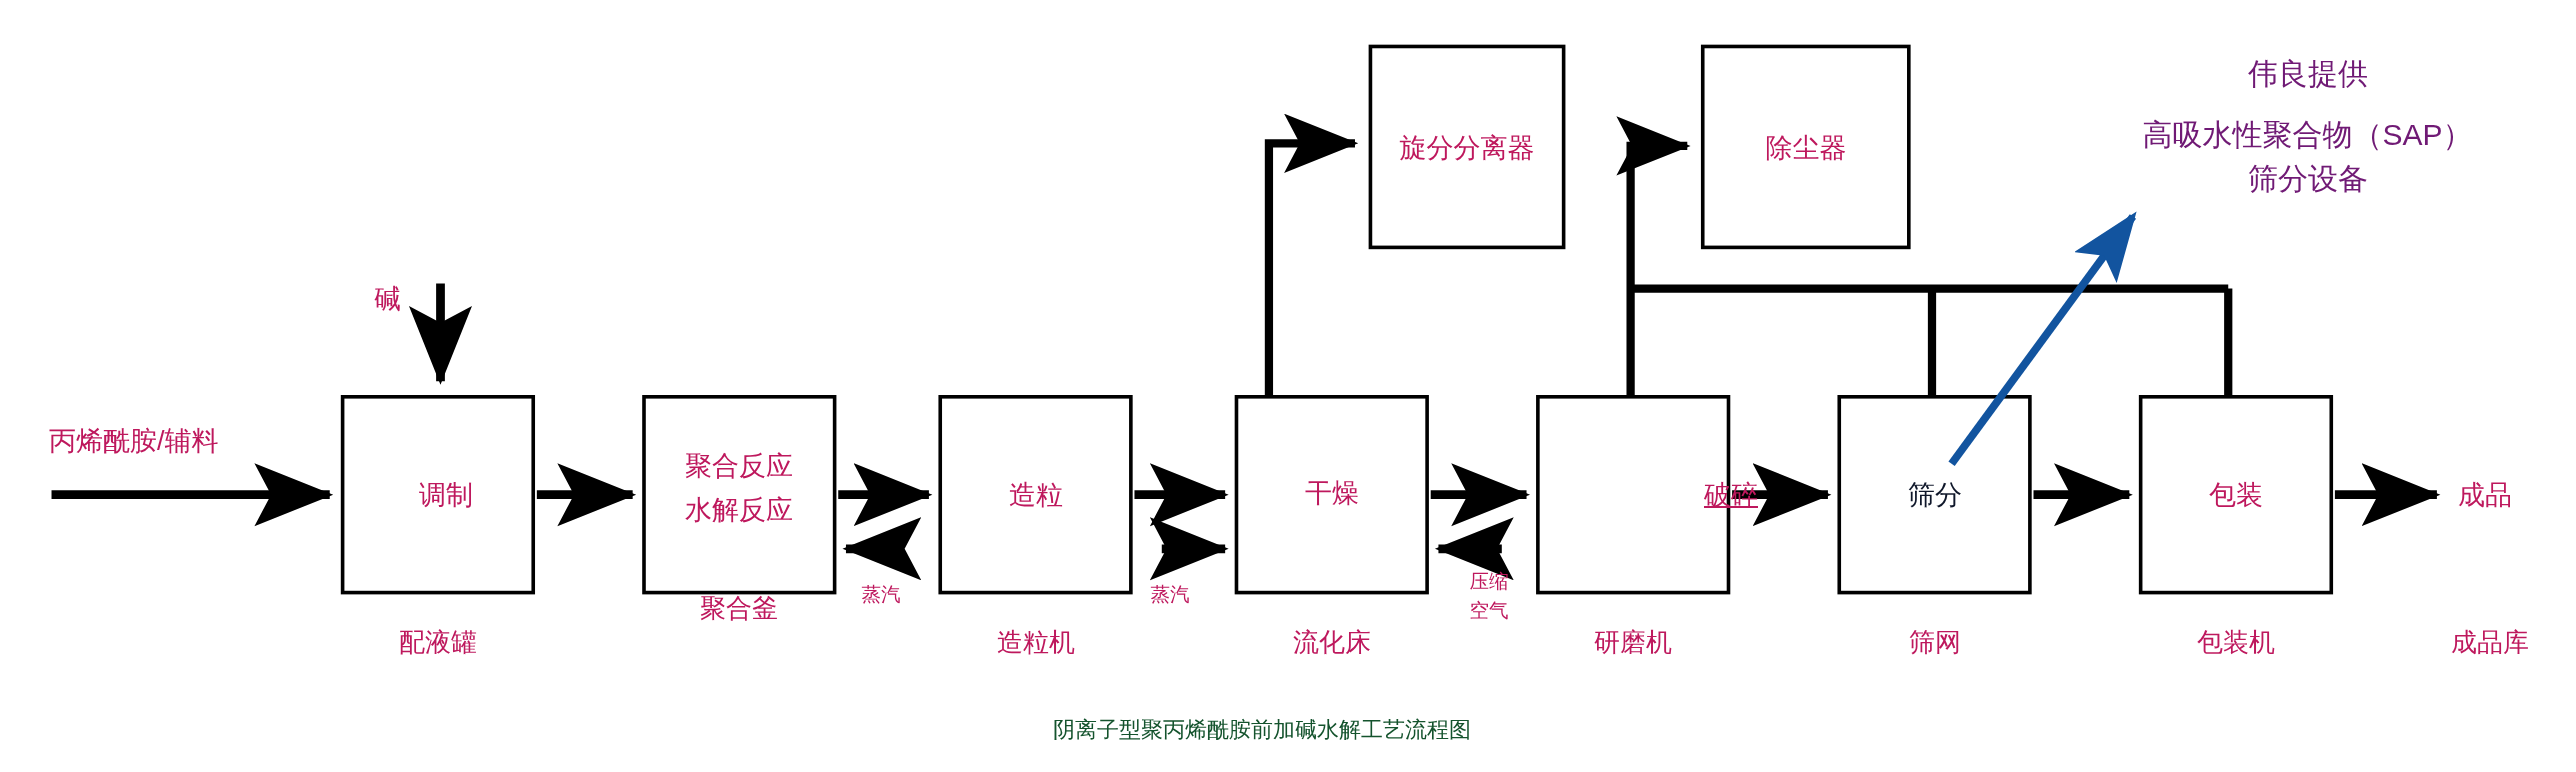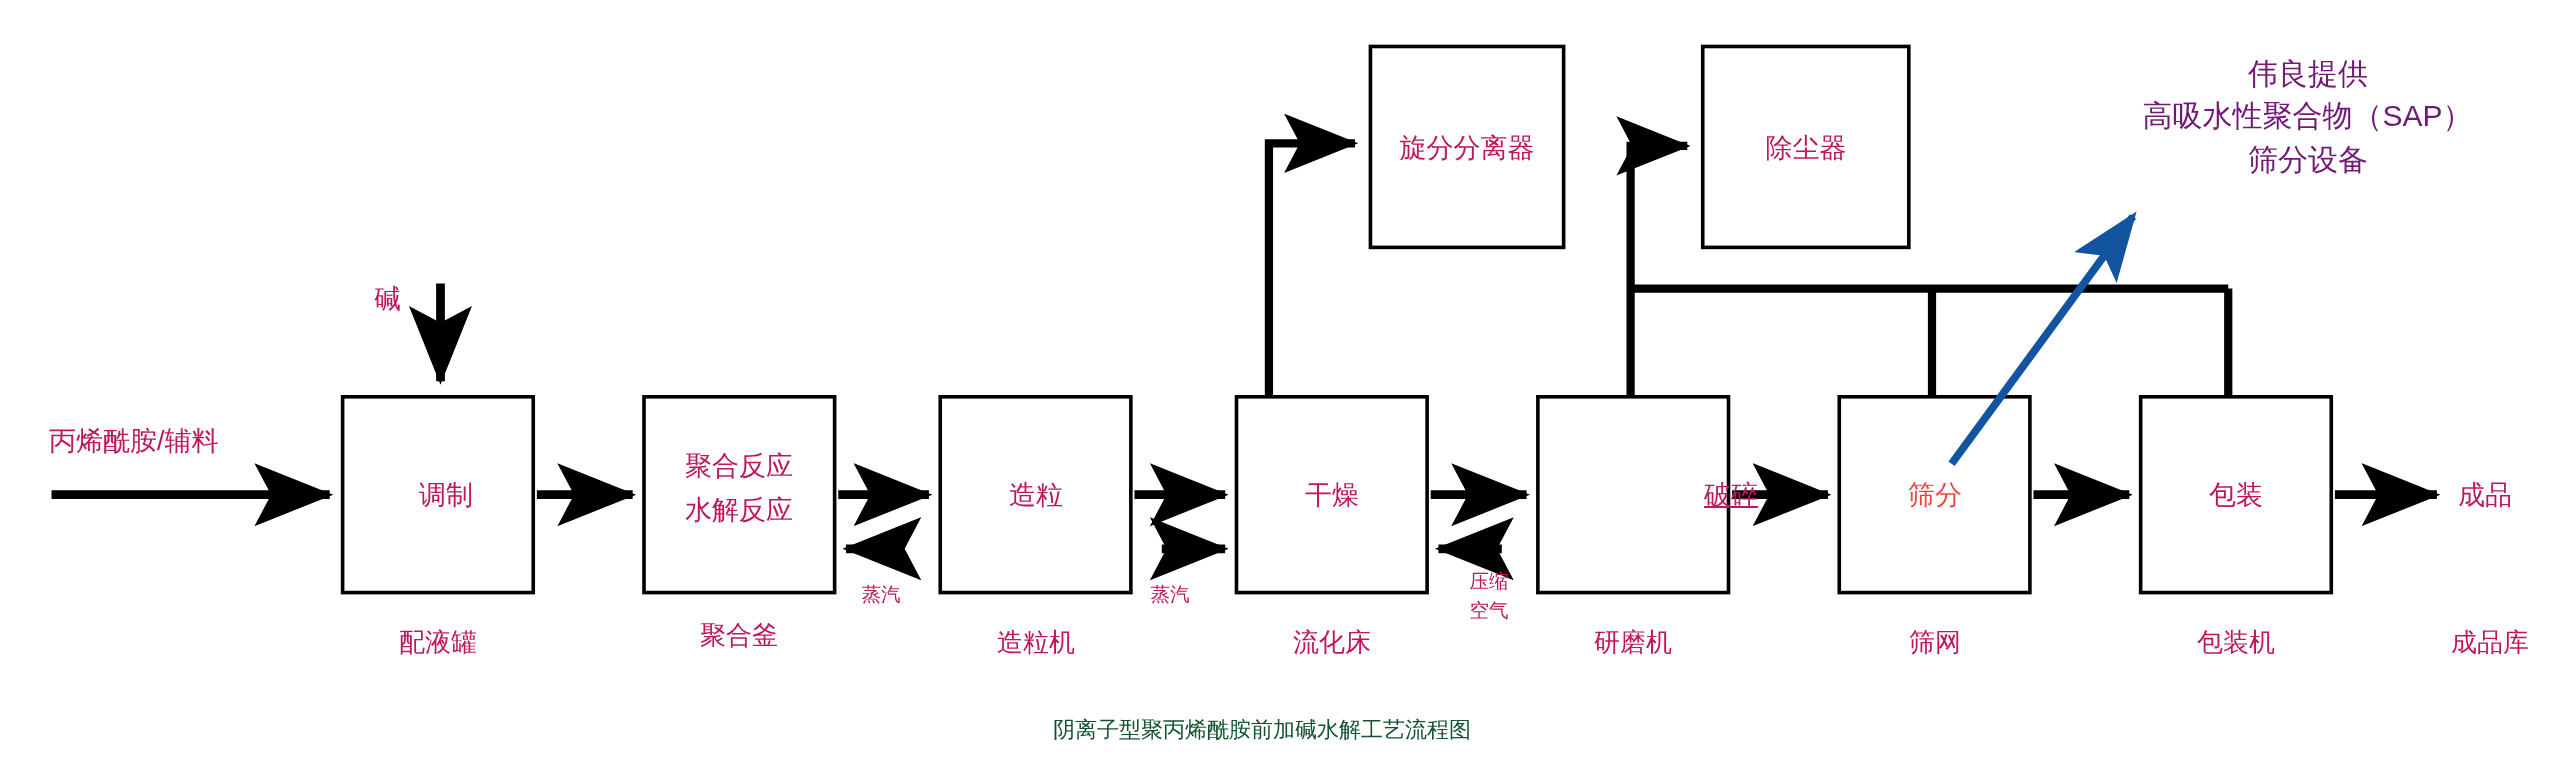"高吸水性聚合物（SAP）" div.note-line { margin-top: 1px -> 20px }
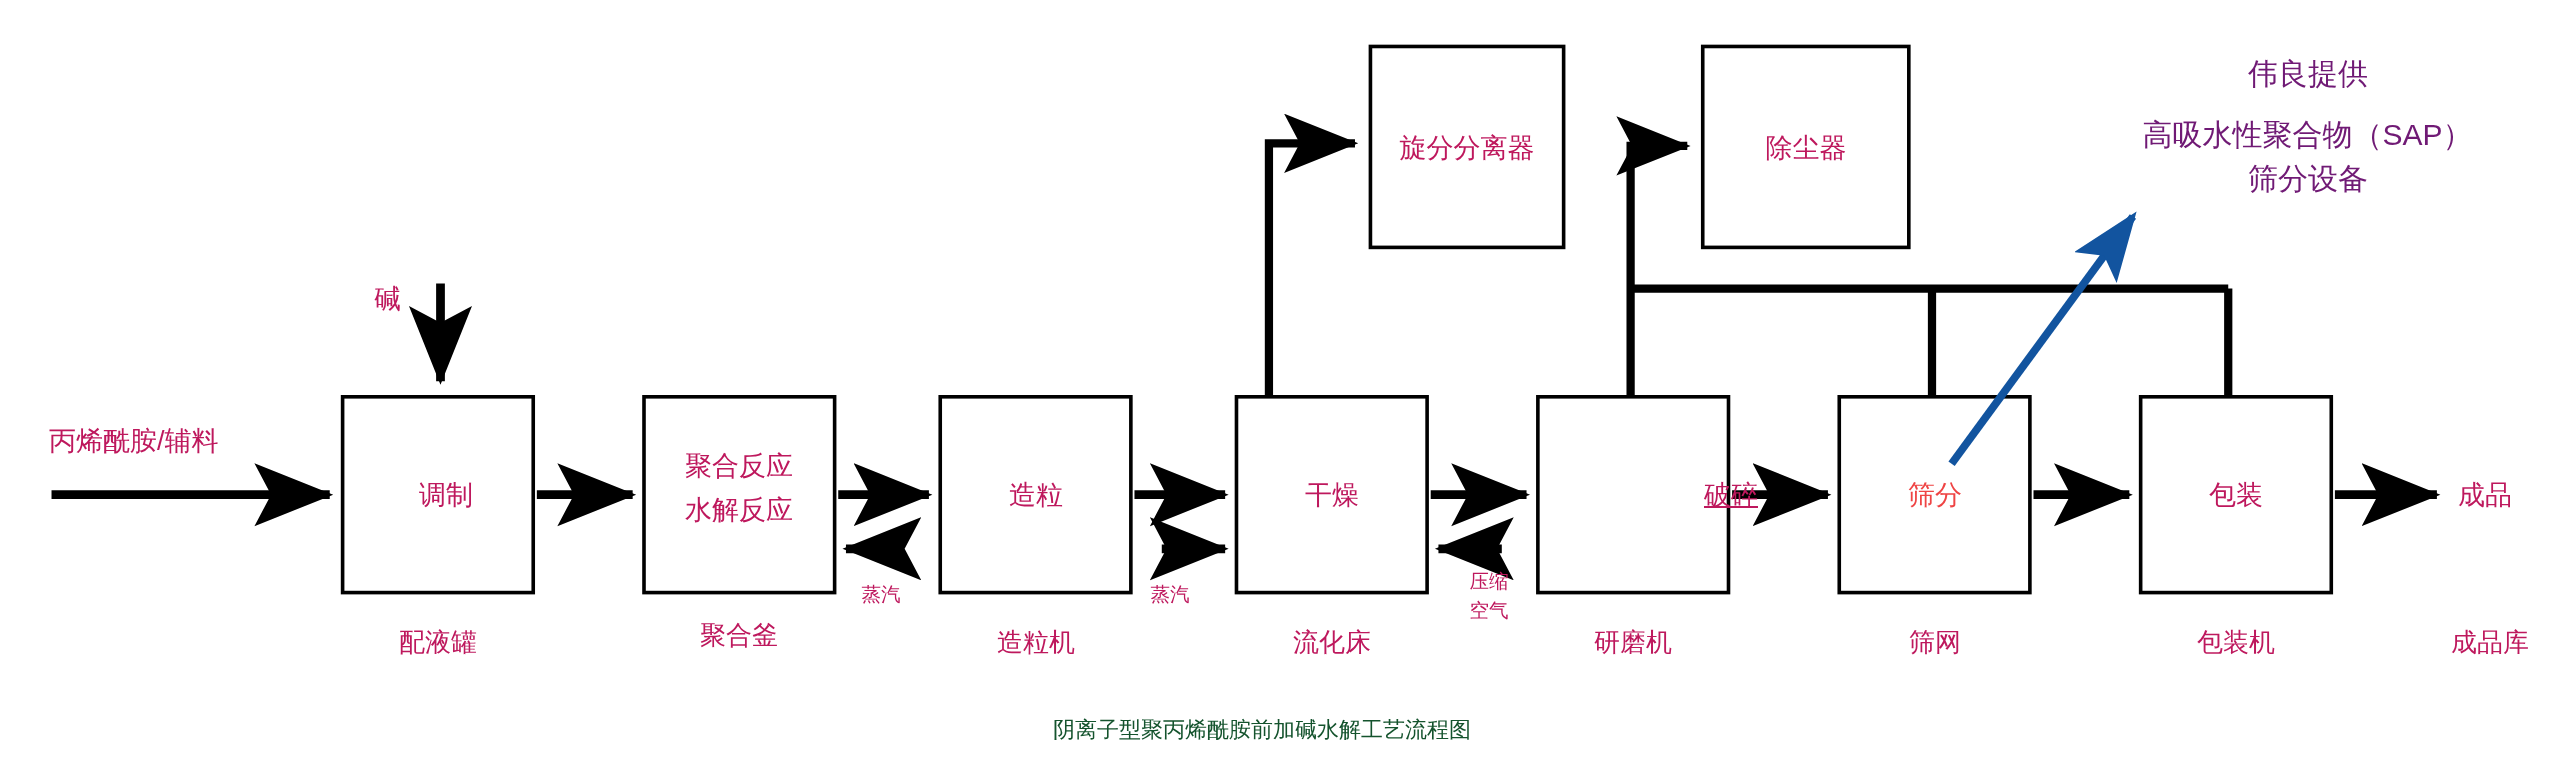"干燥" div.txt { font-family: none -> Liberation Mono, monospace }
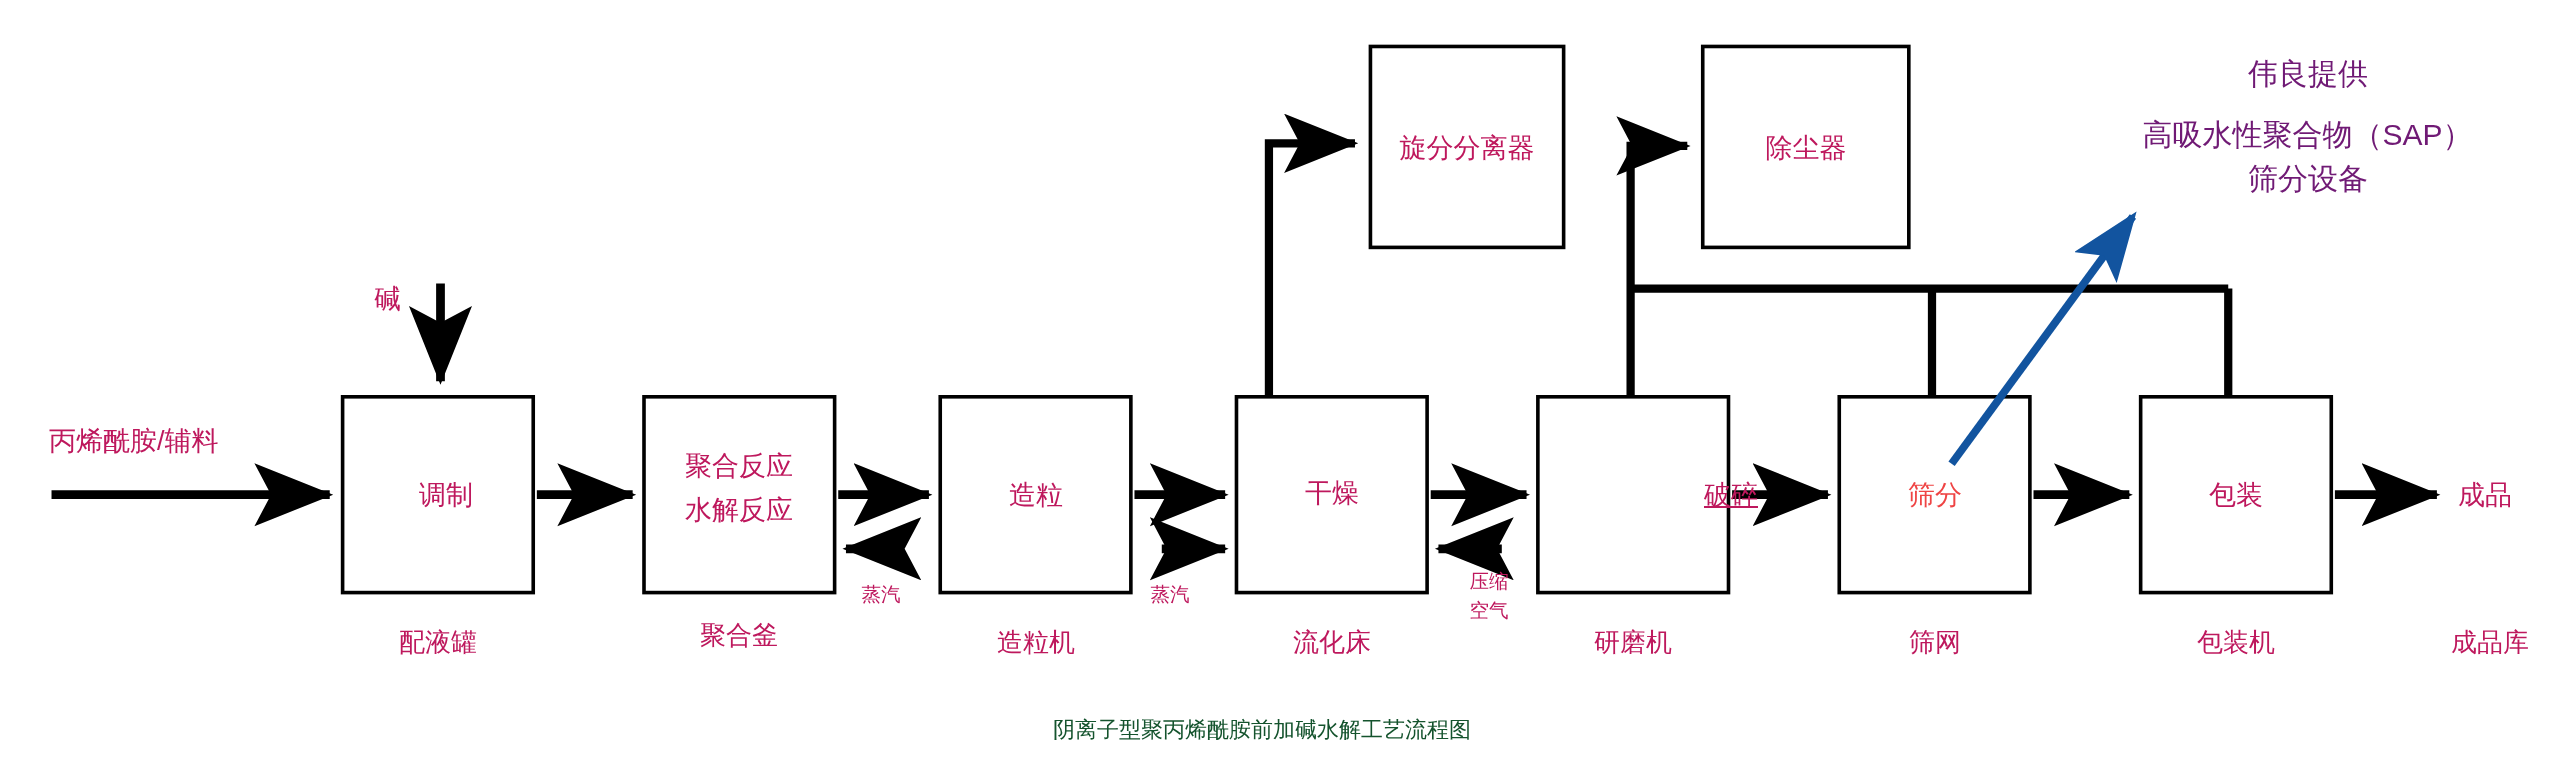"筛分" .blue { color: #ef4444 -> #0f172a }
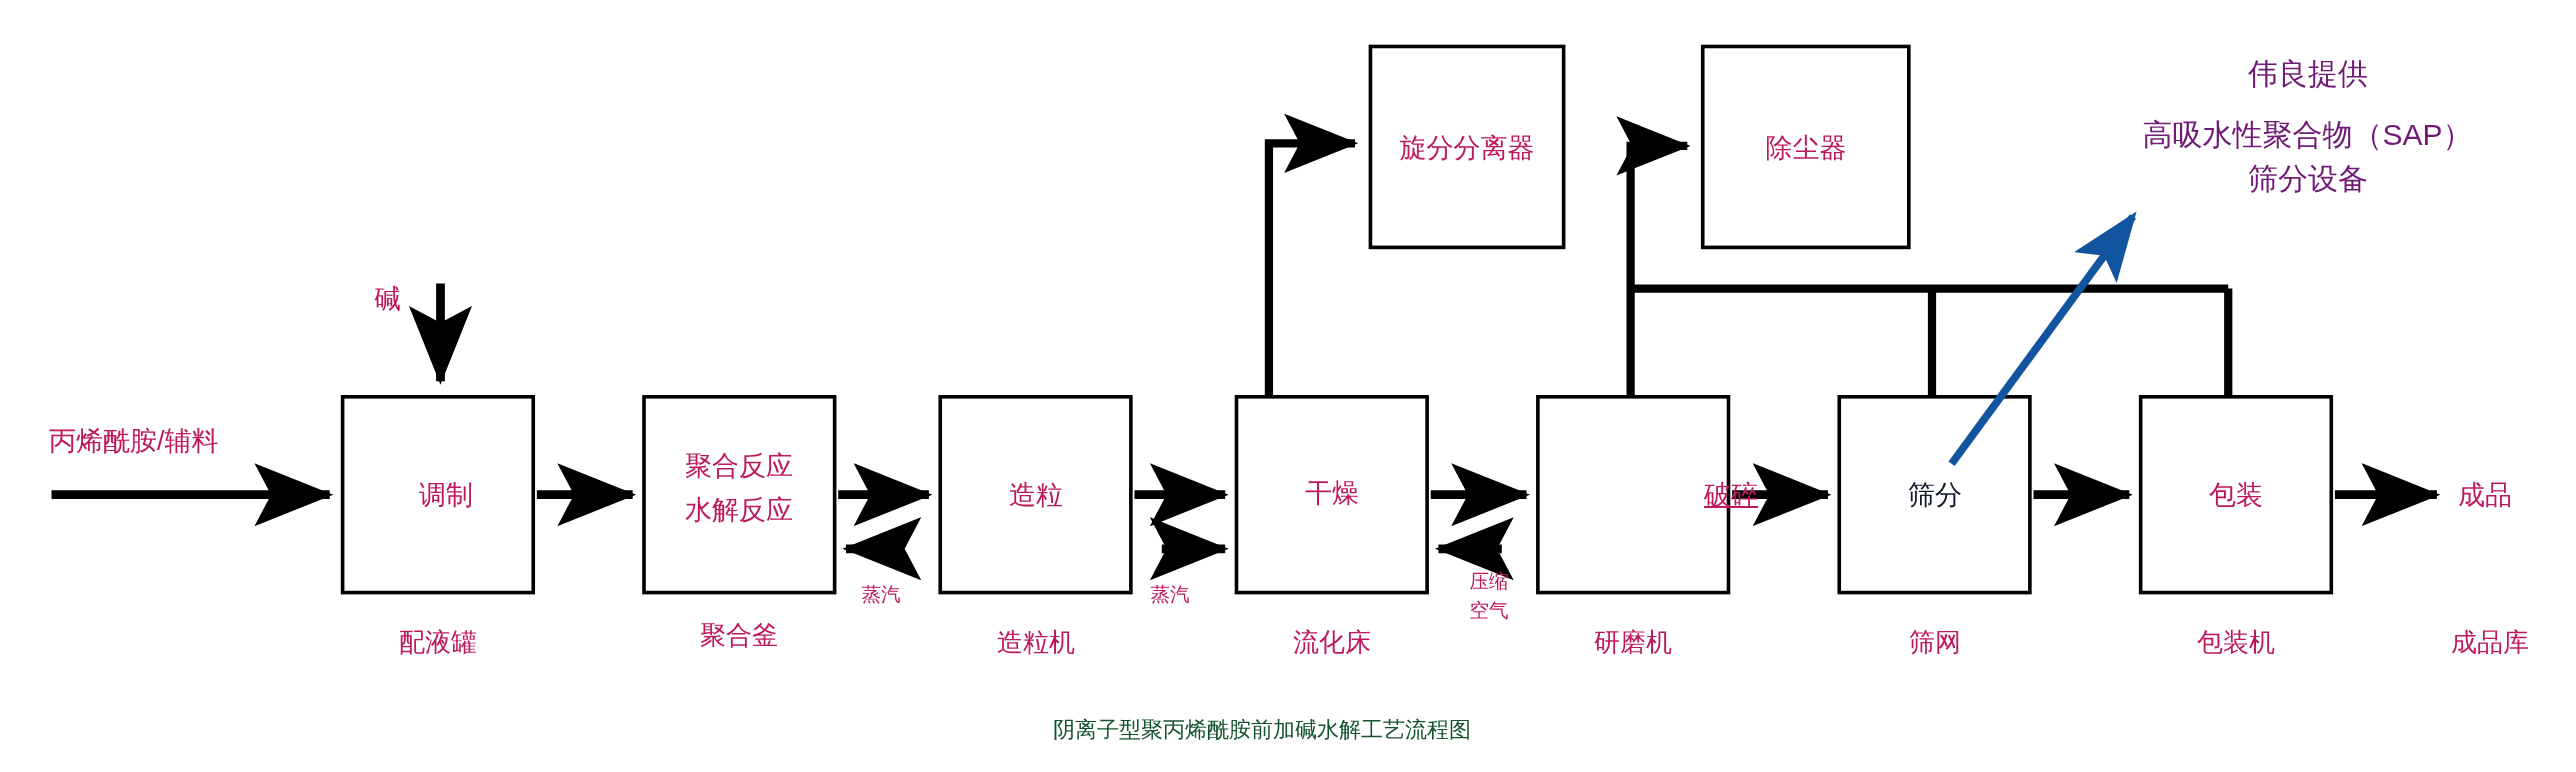"聚合釜" div.txt { top: 622px -> 595px }
